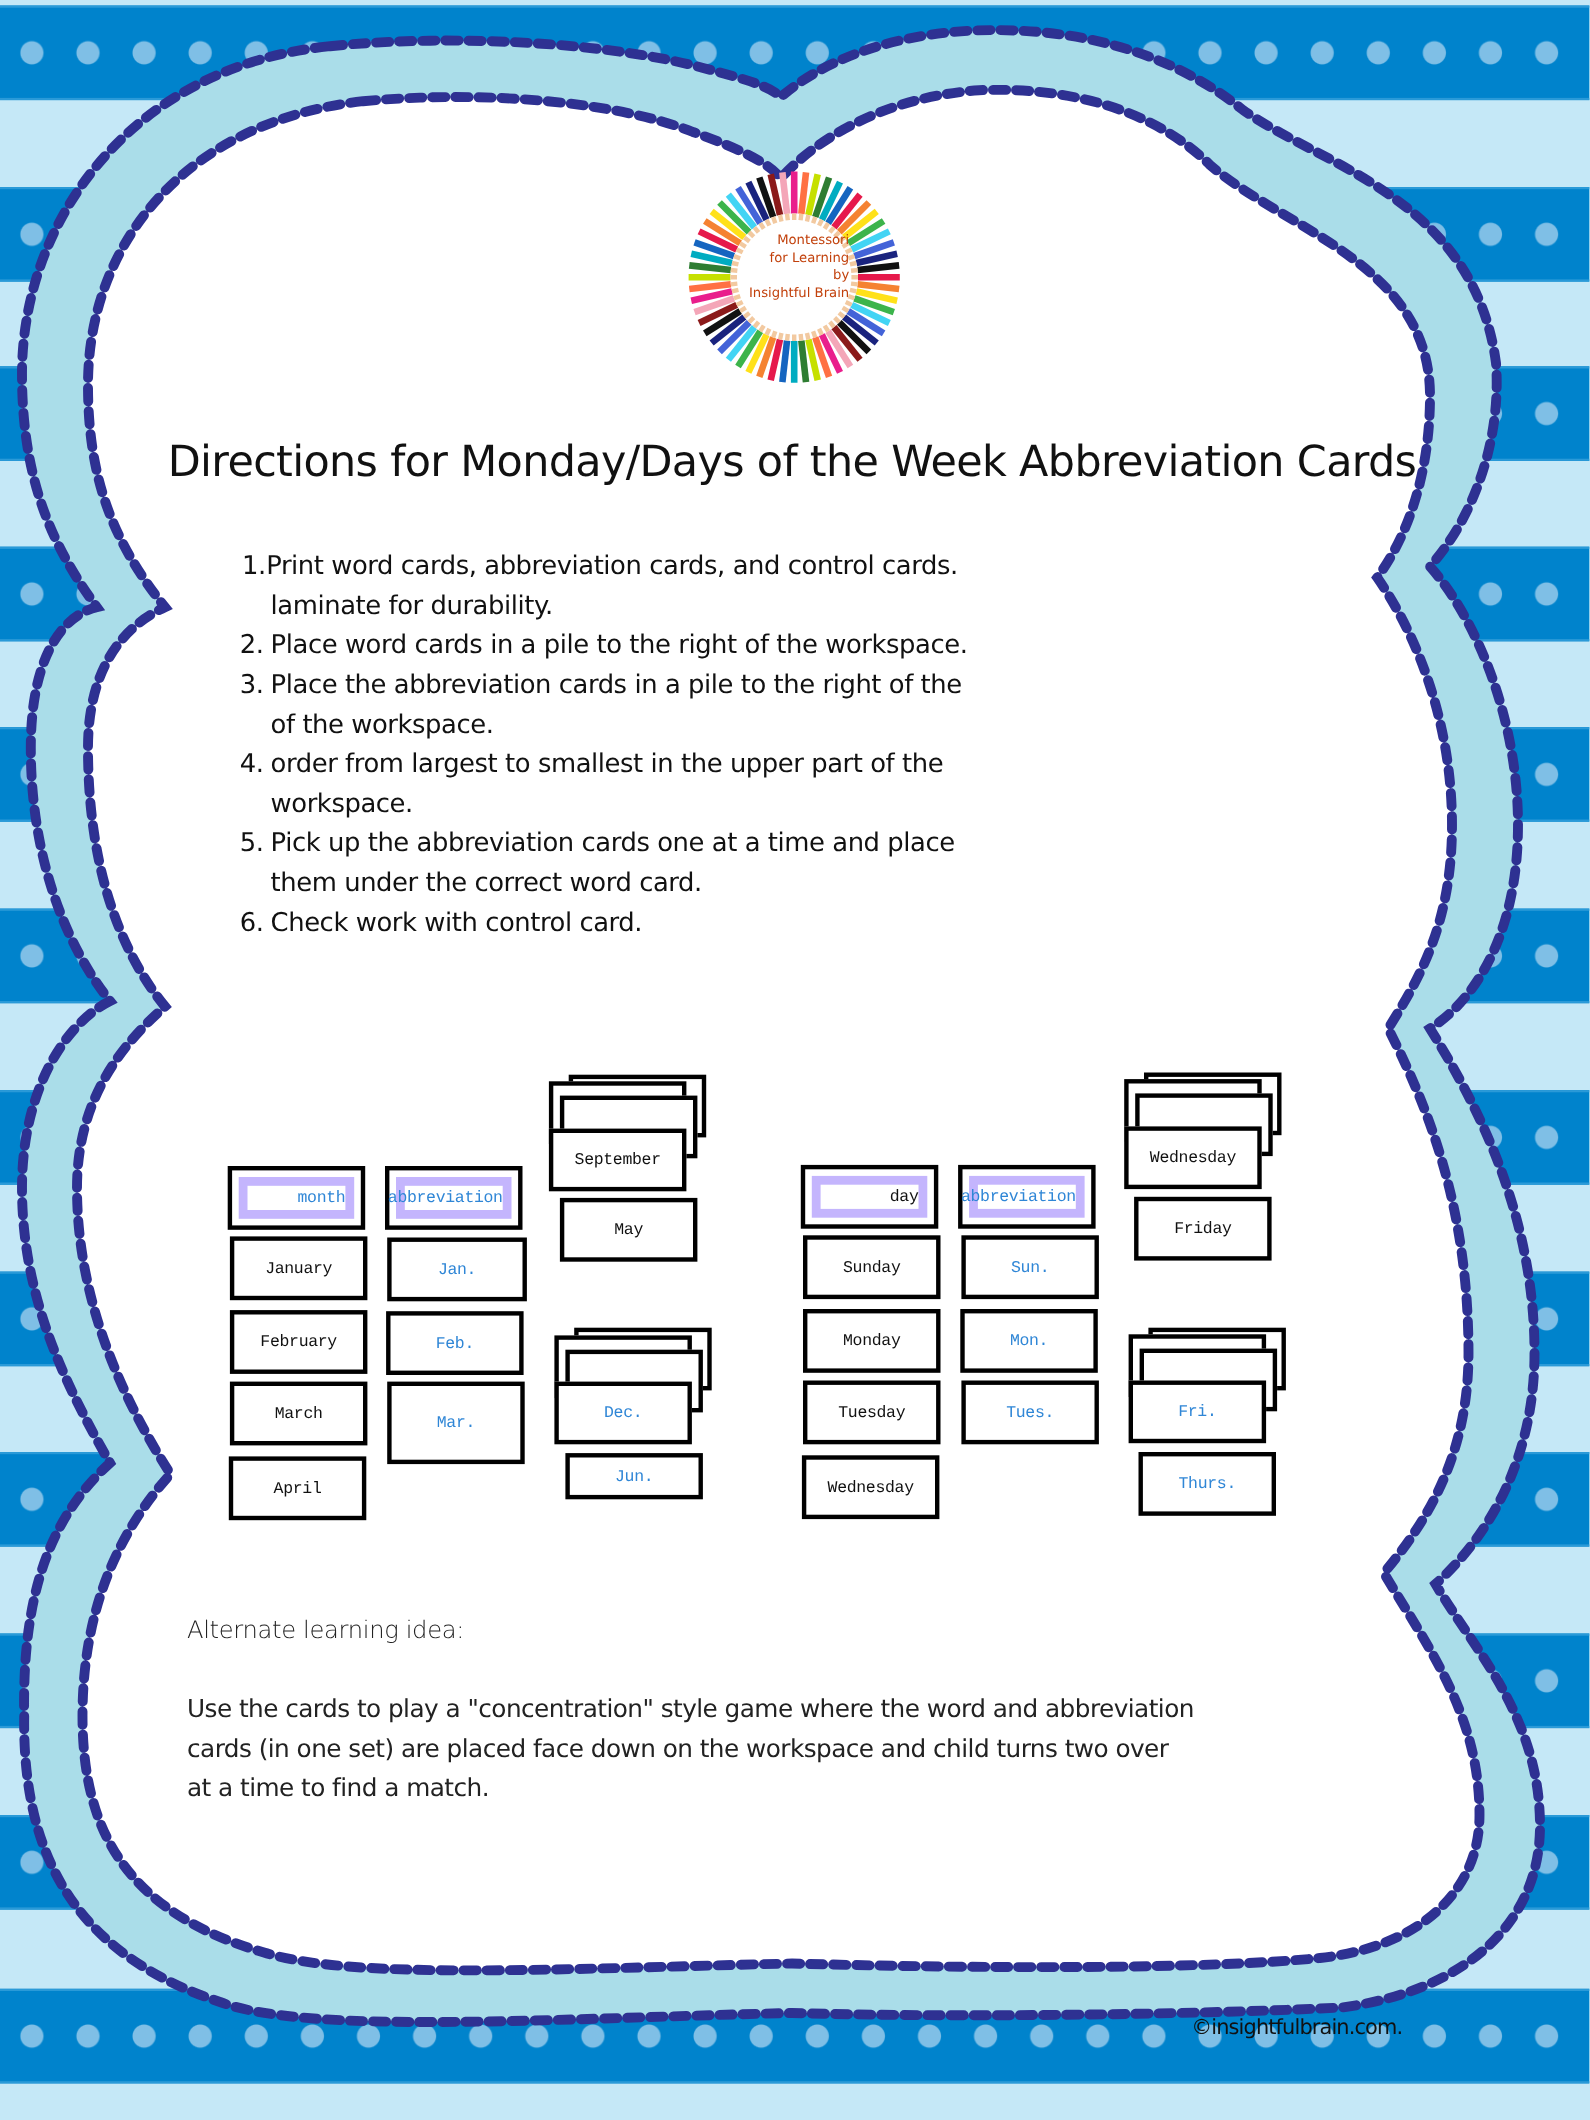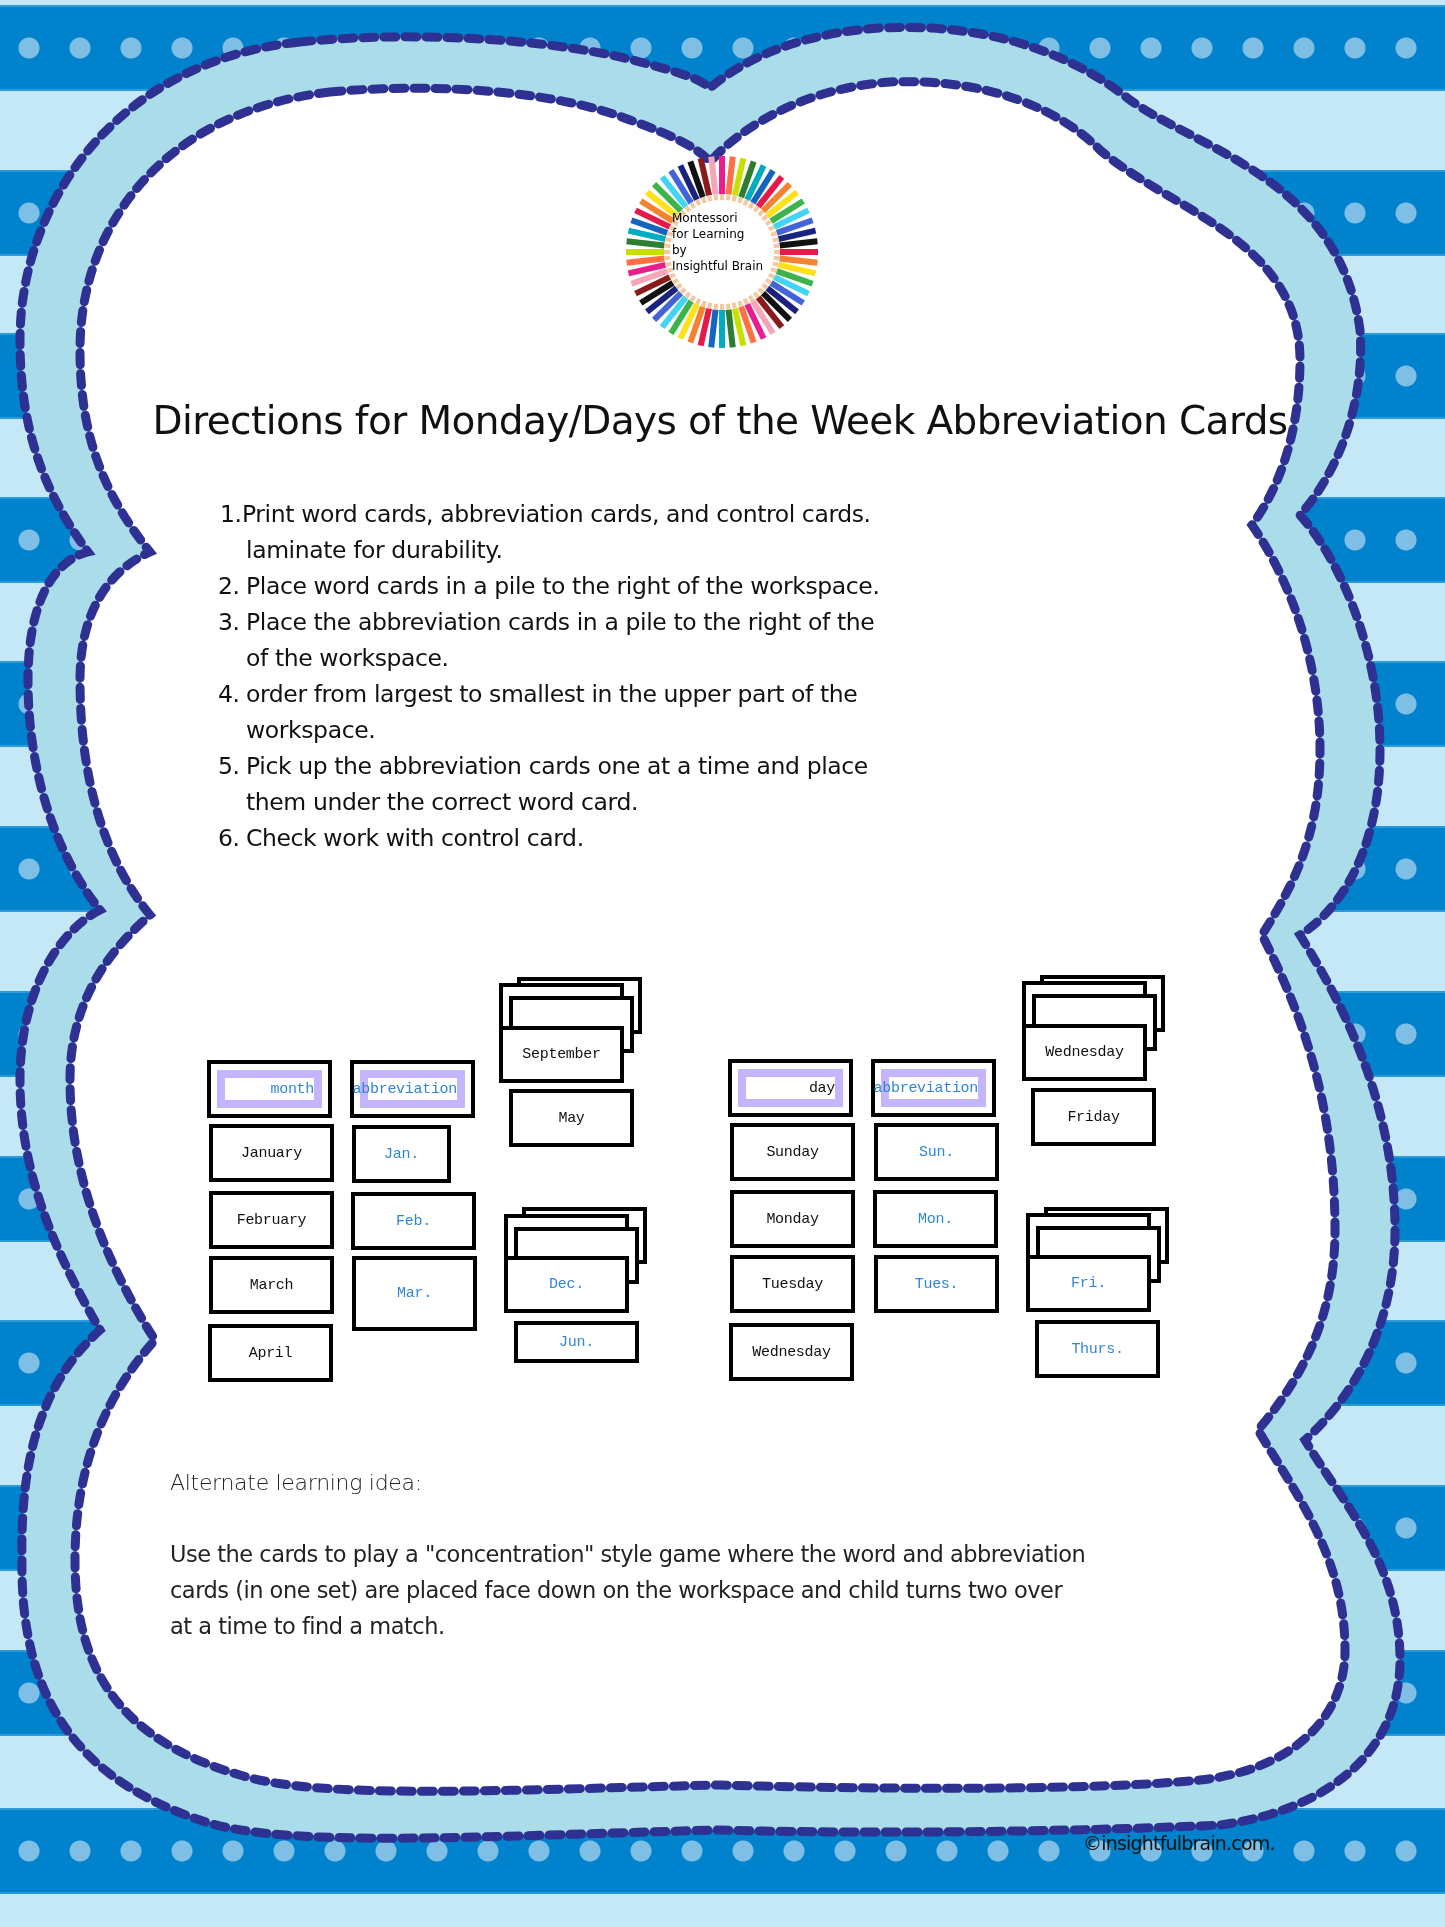"Montessori" .logo-text { color: #000000 -> #c2410c; text-align: left -> right }
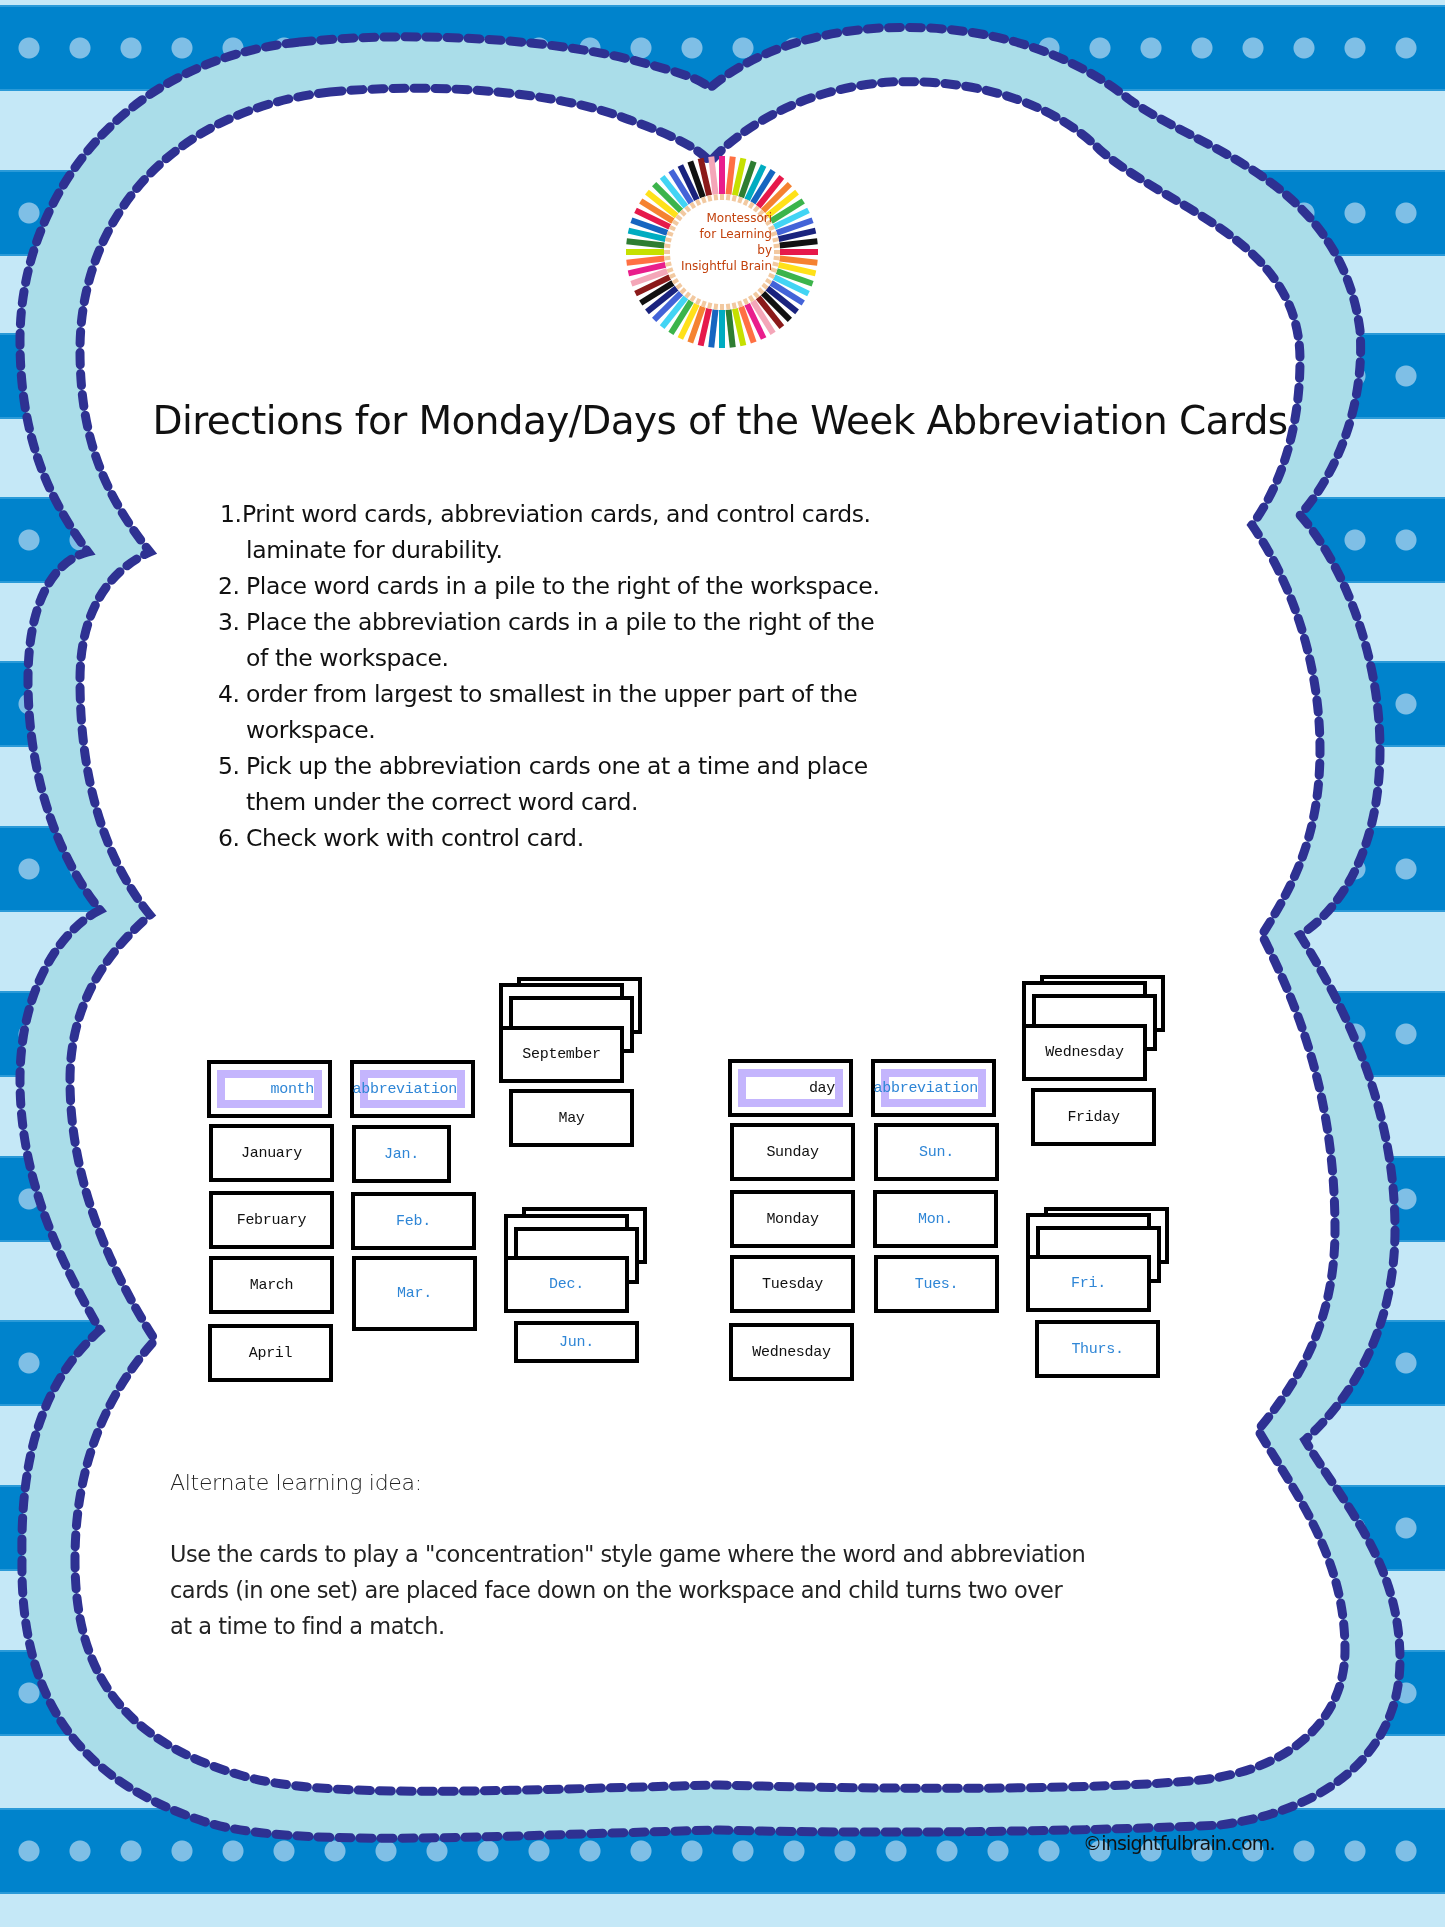"Jan." div.card { width: 99px -> 127px }
